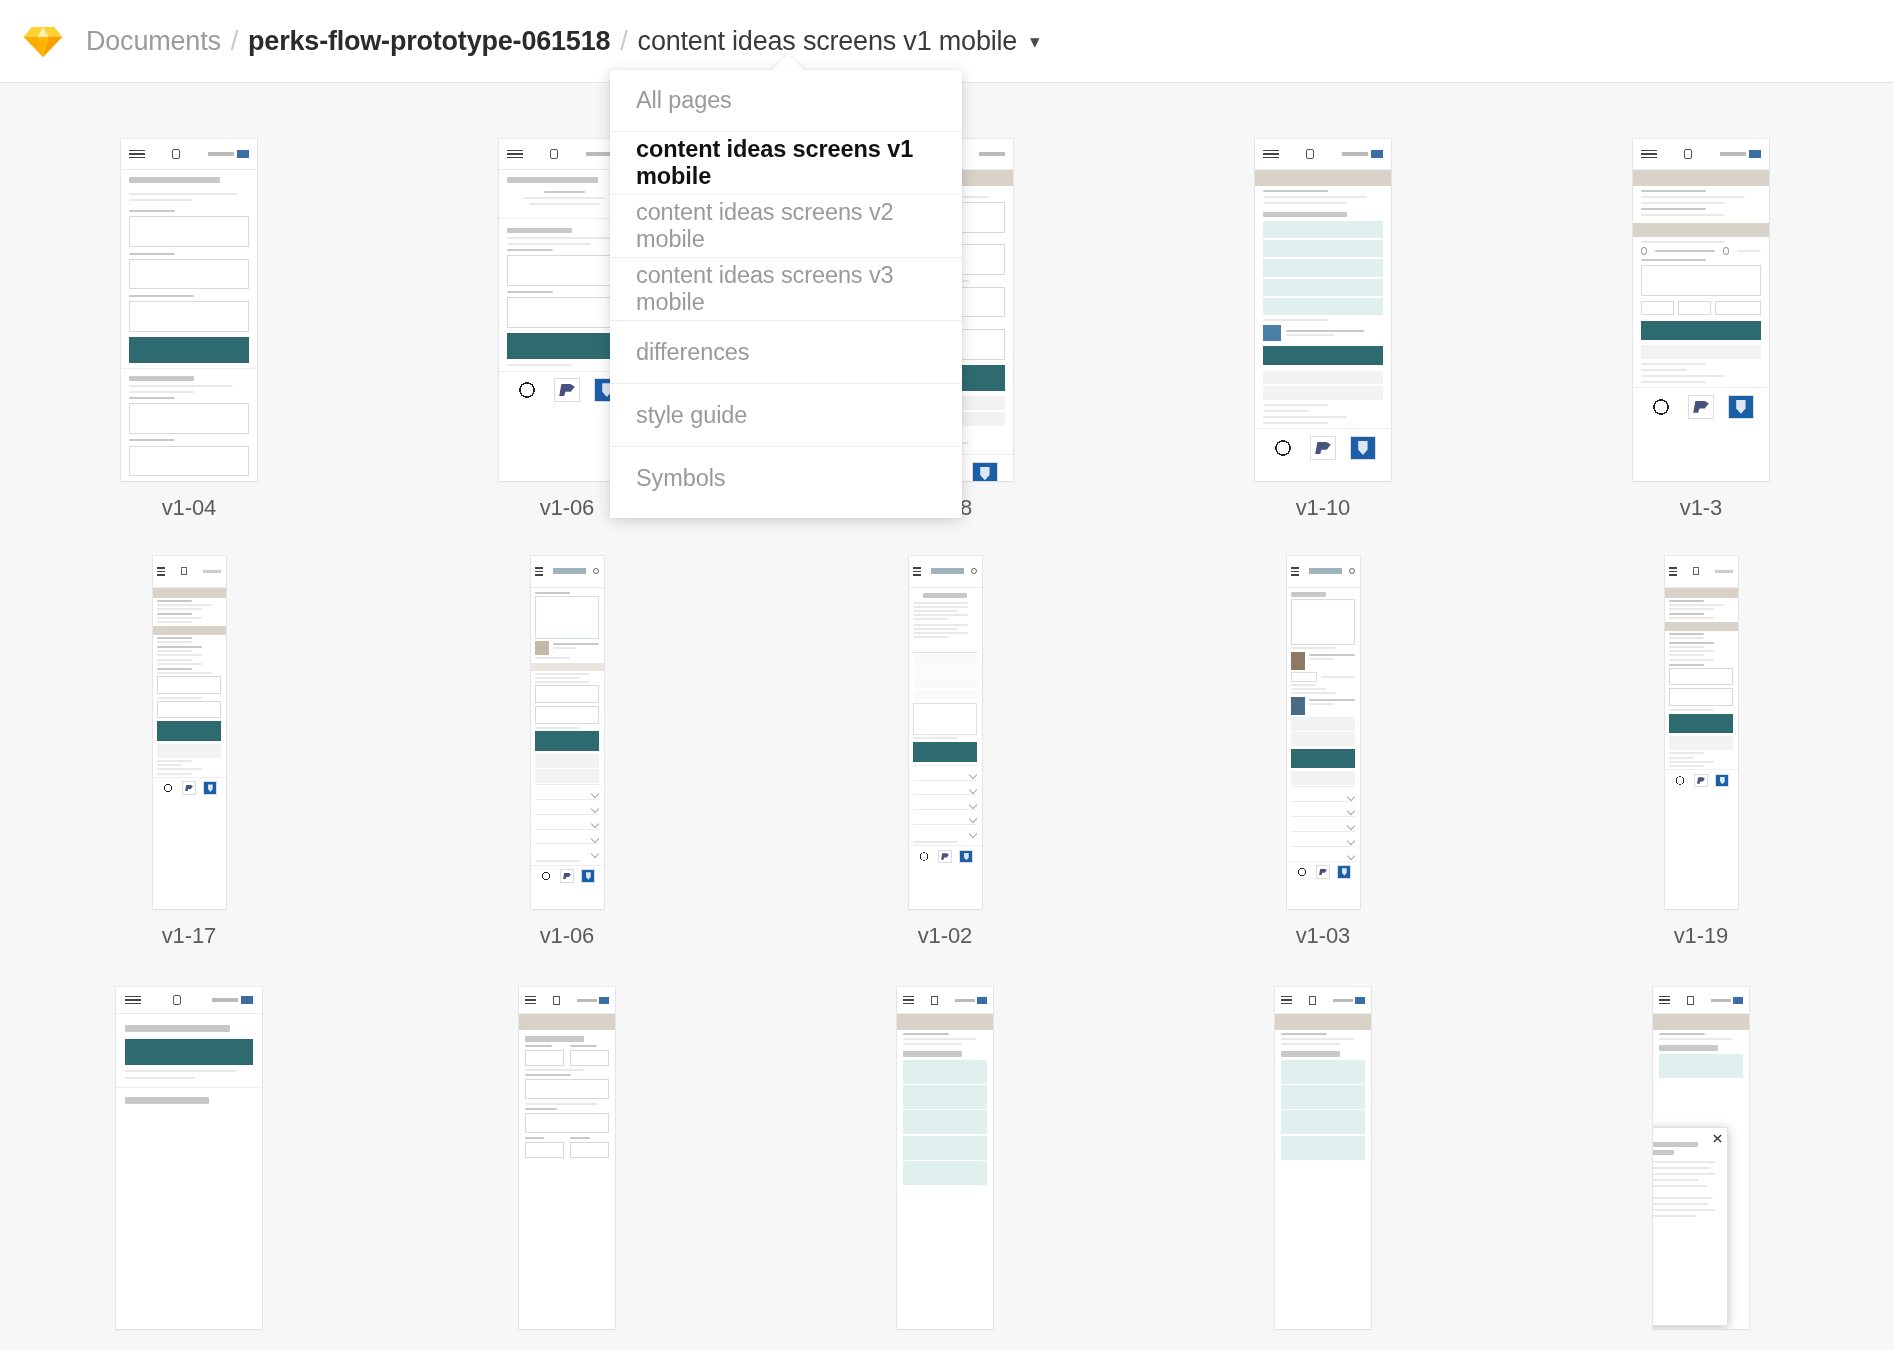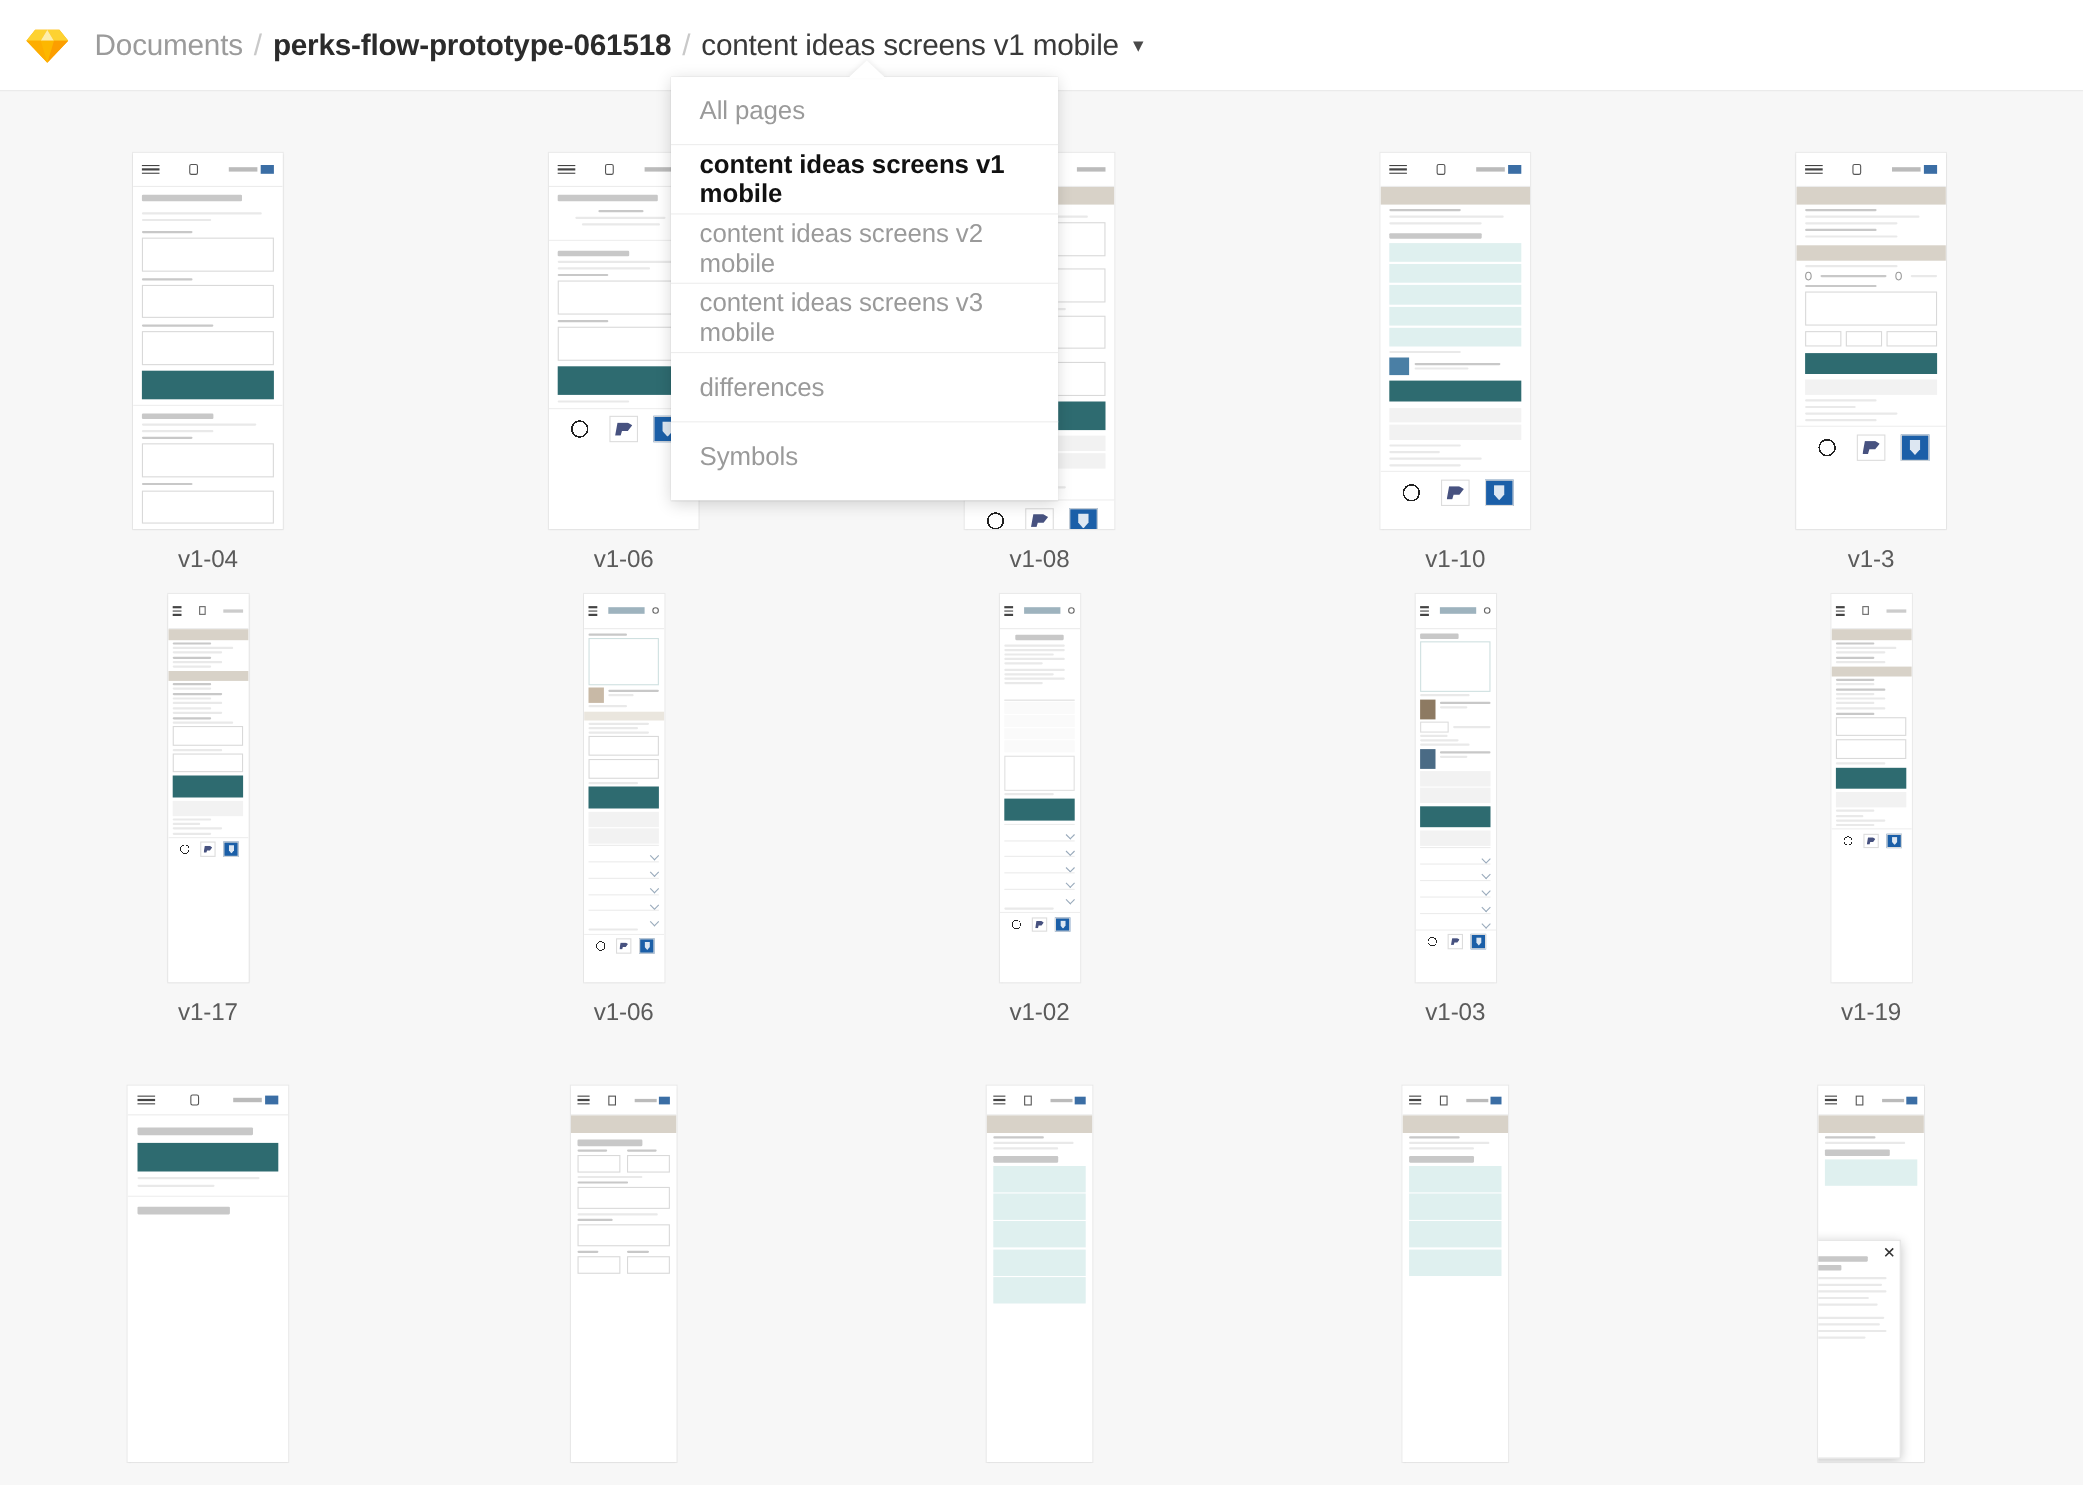"style guide" div.dd-item { html: none -> <div>style guide</div> }
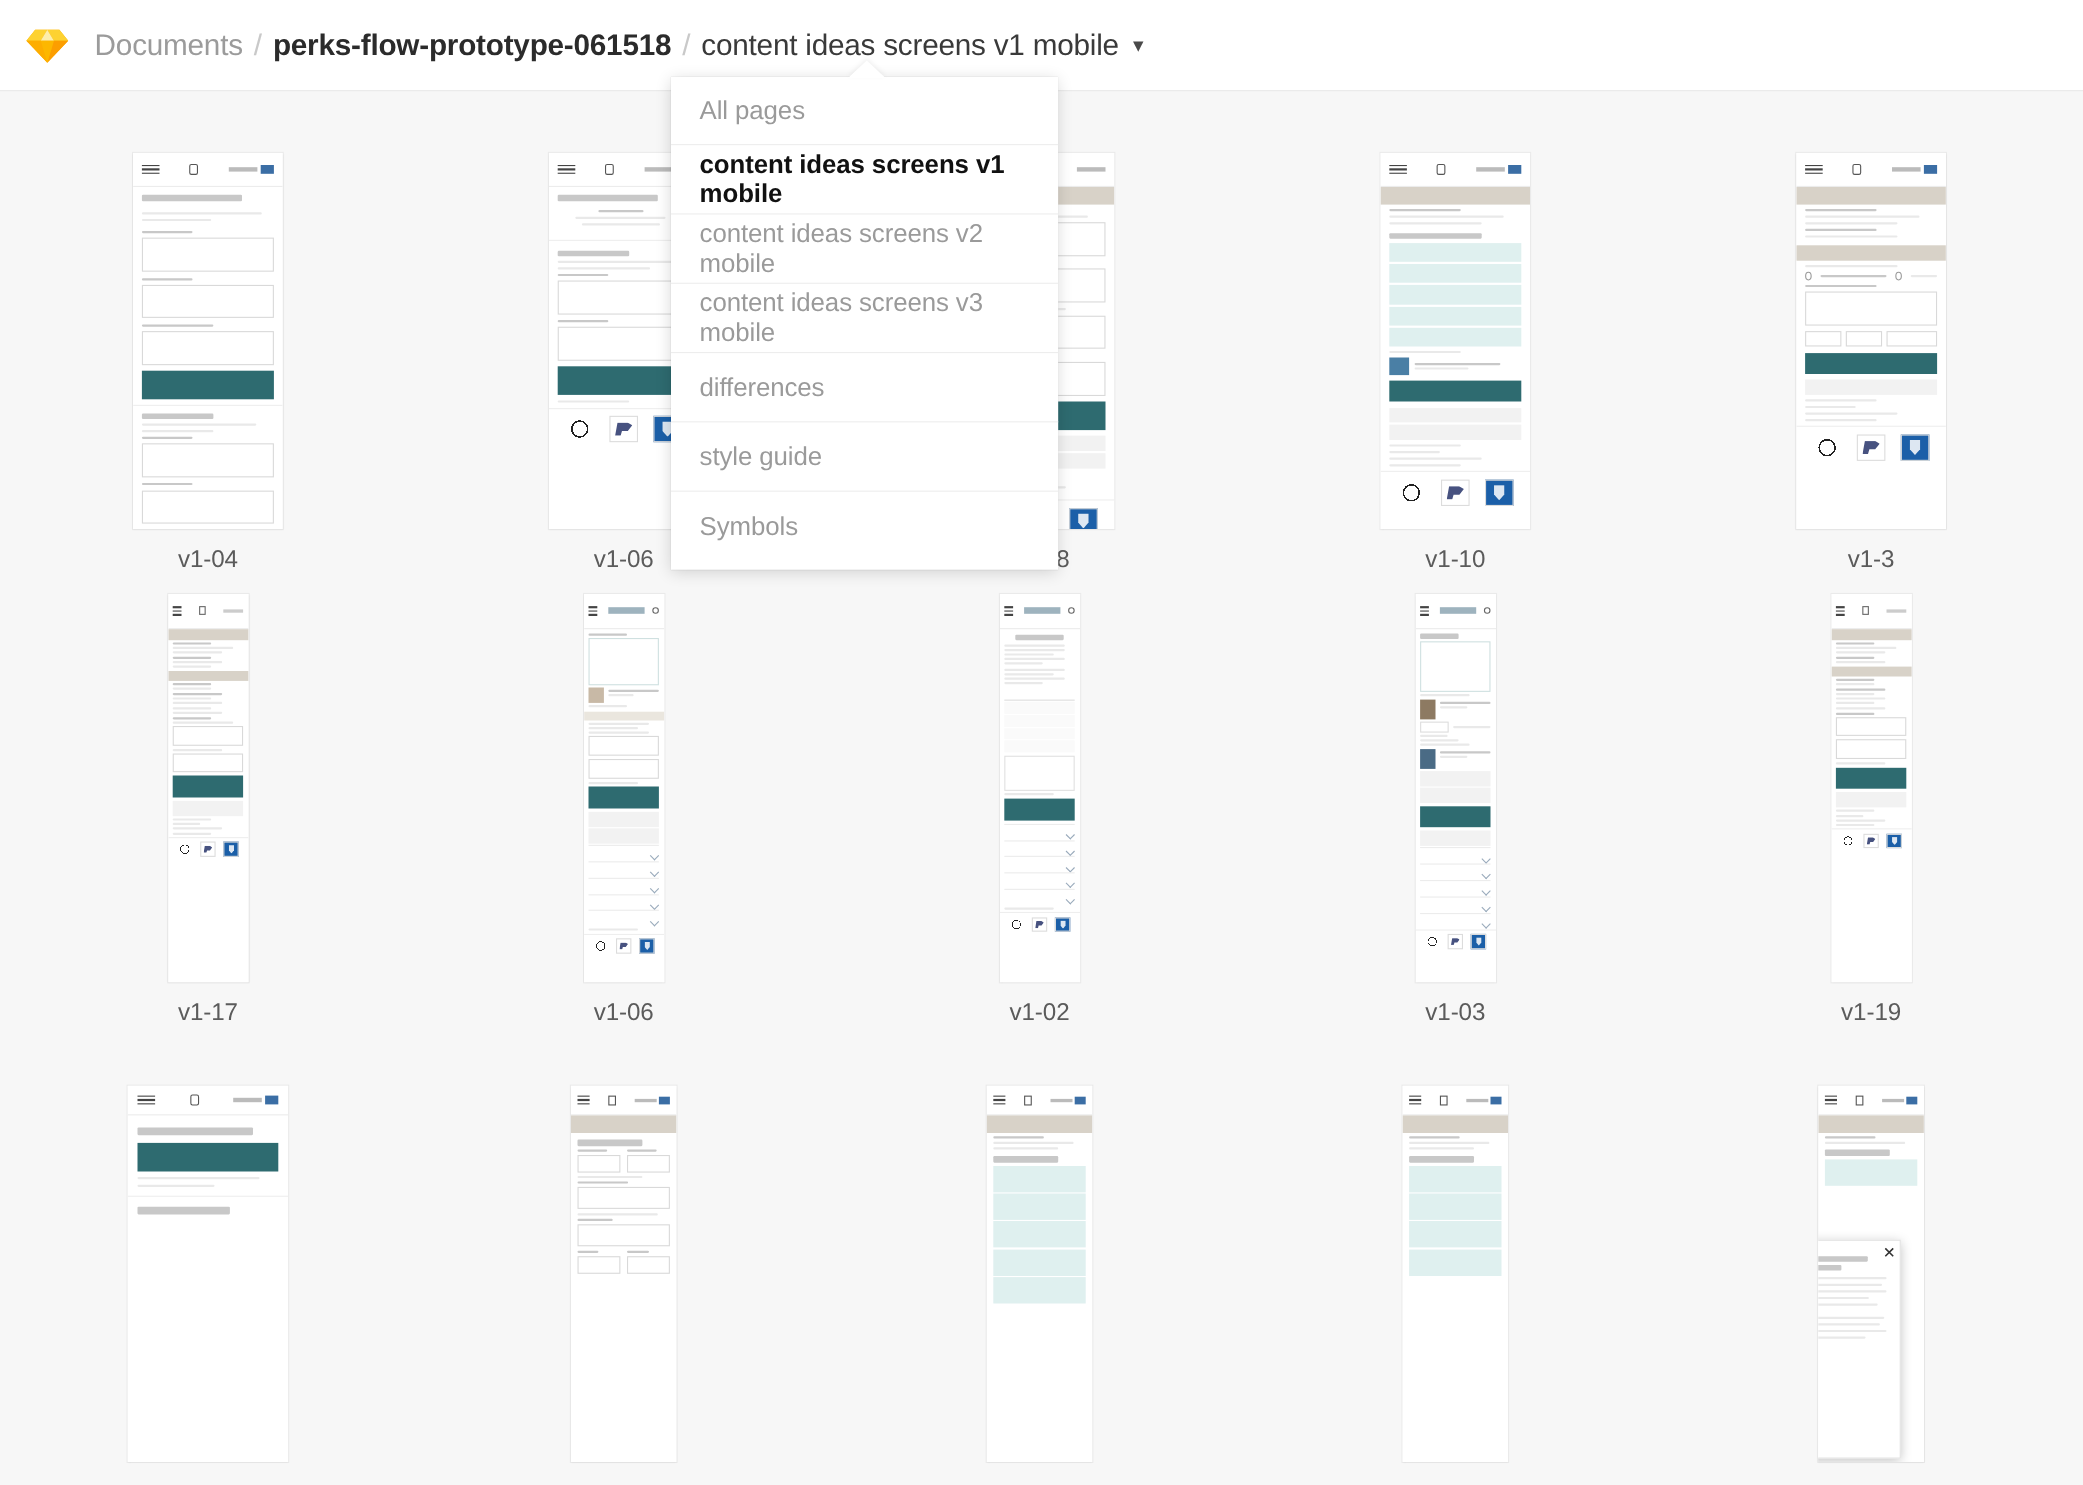"v1-17" .row2 { align-items: none -> center }
